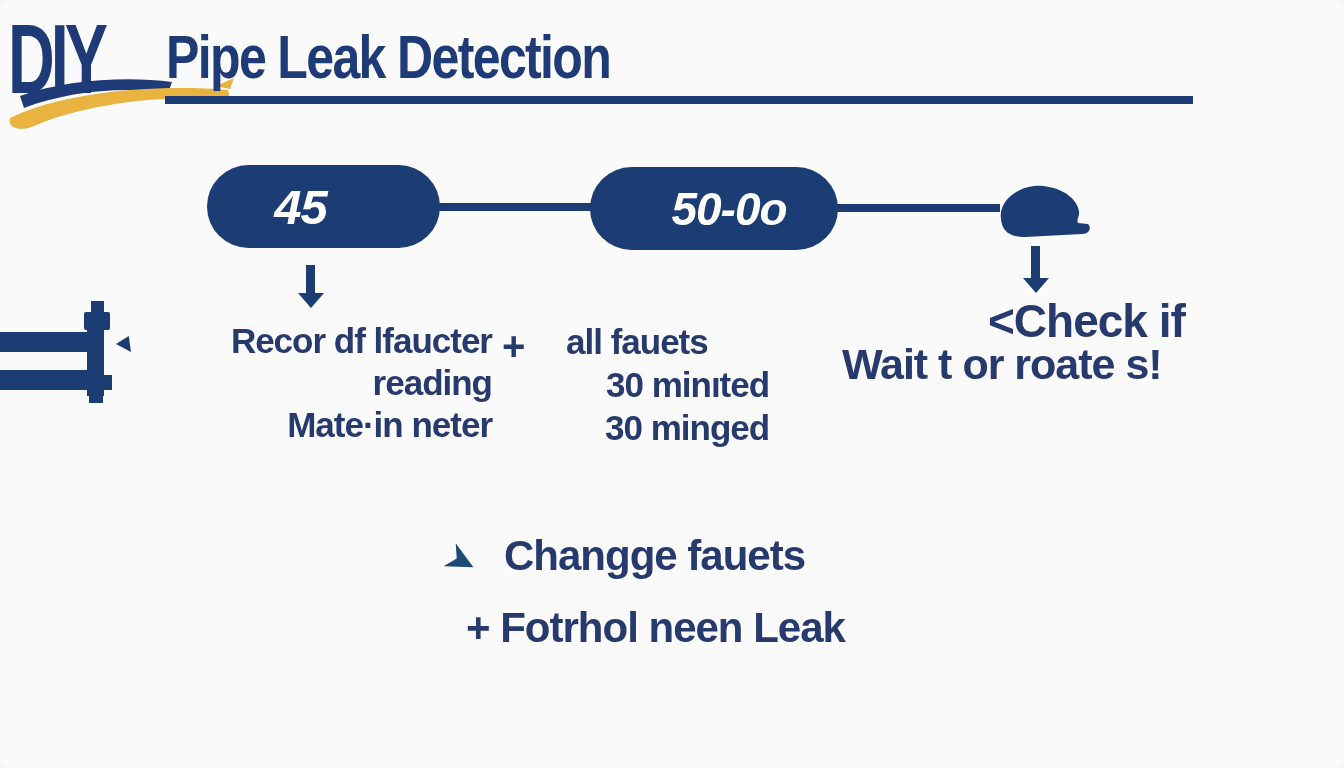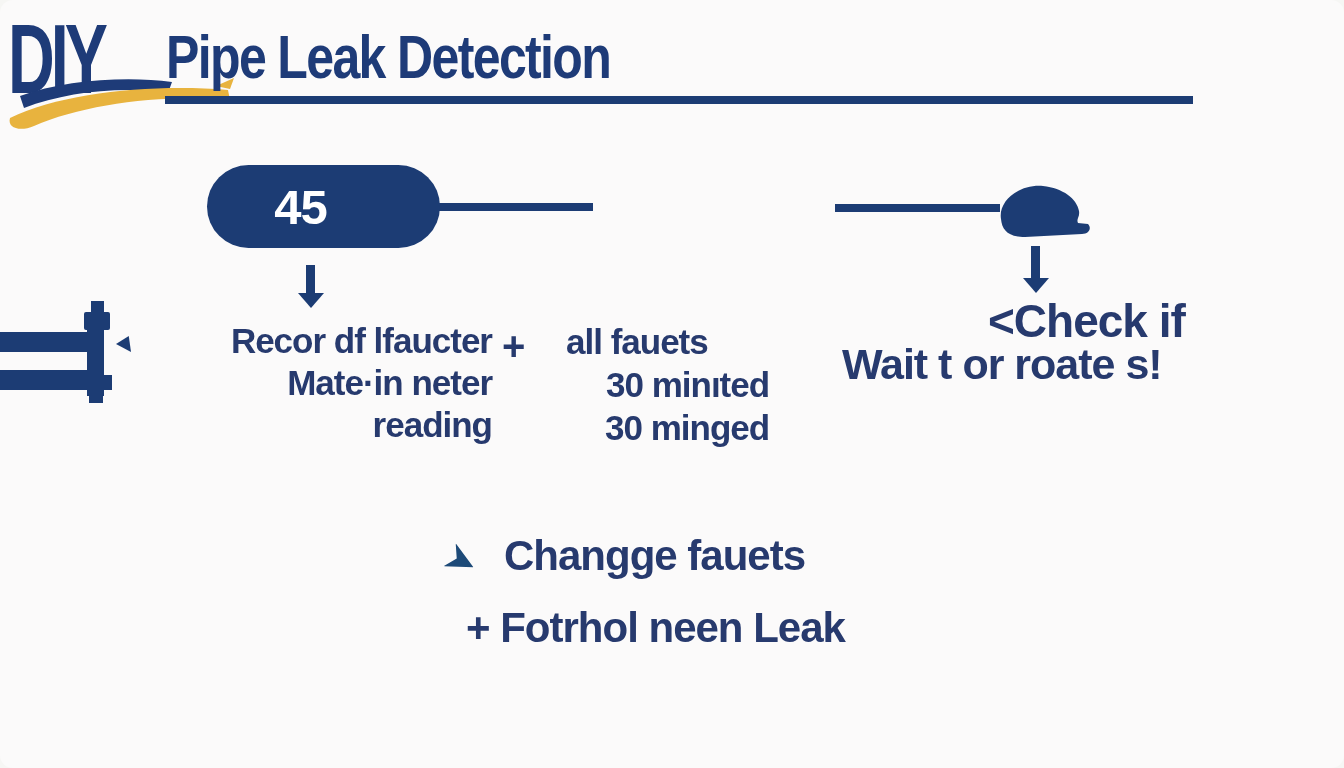"45" .pill { font-style: none -> italic }
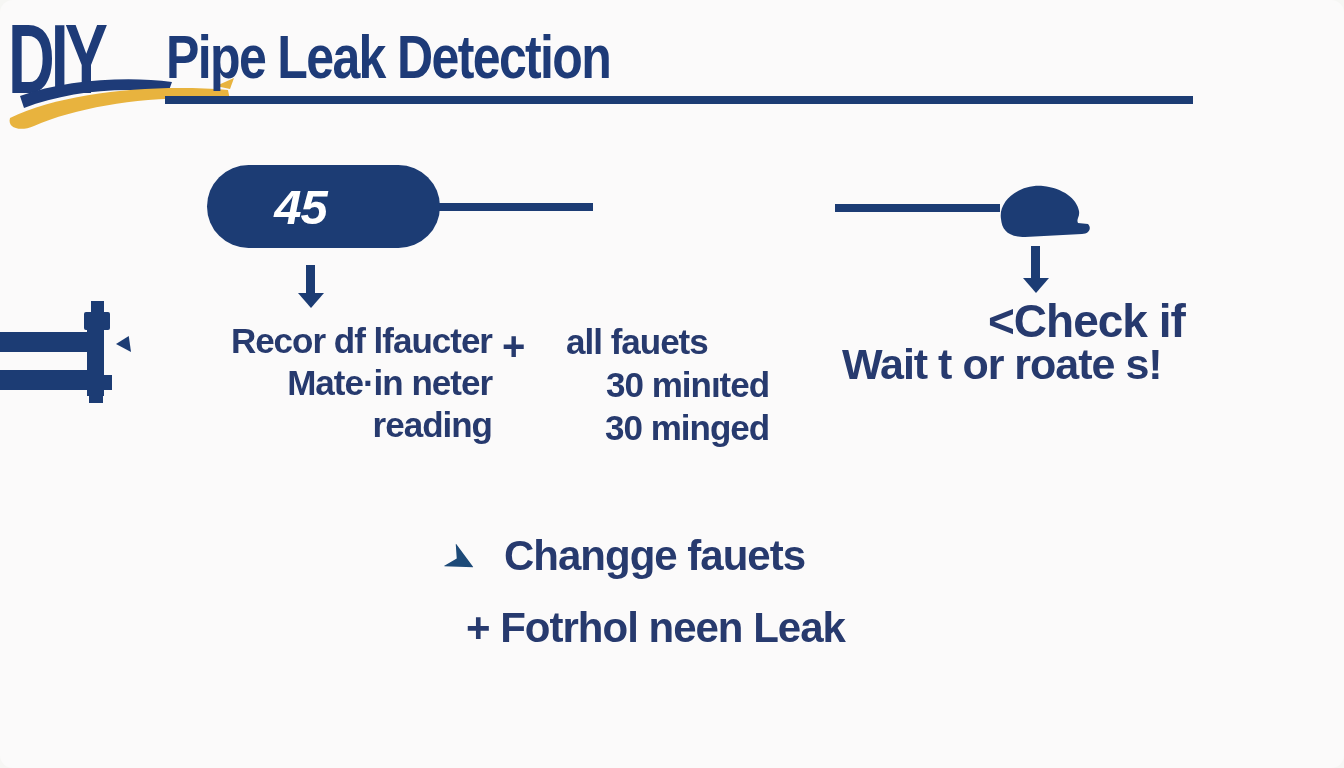"50-0o" div.pill { html: none -> <div> <span>50-0o</span> </div> }
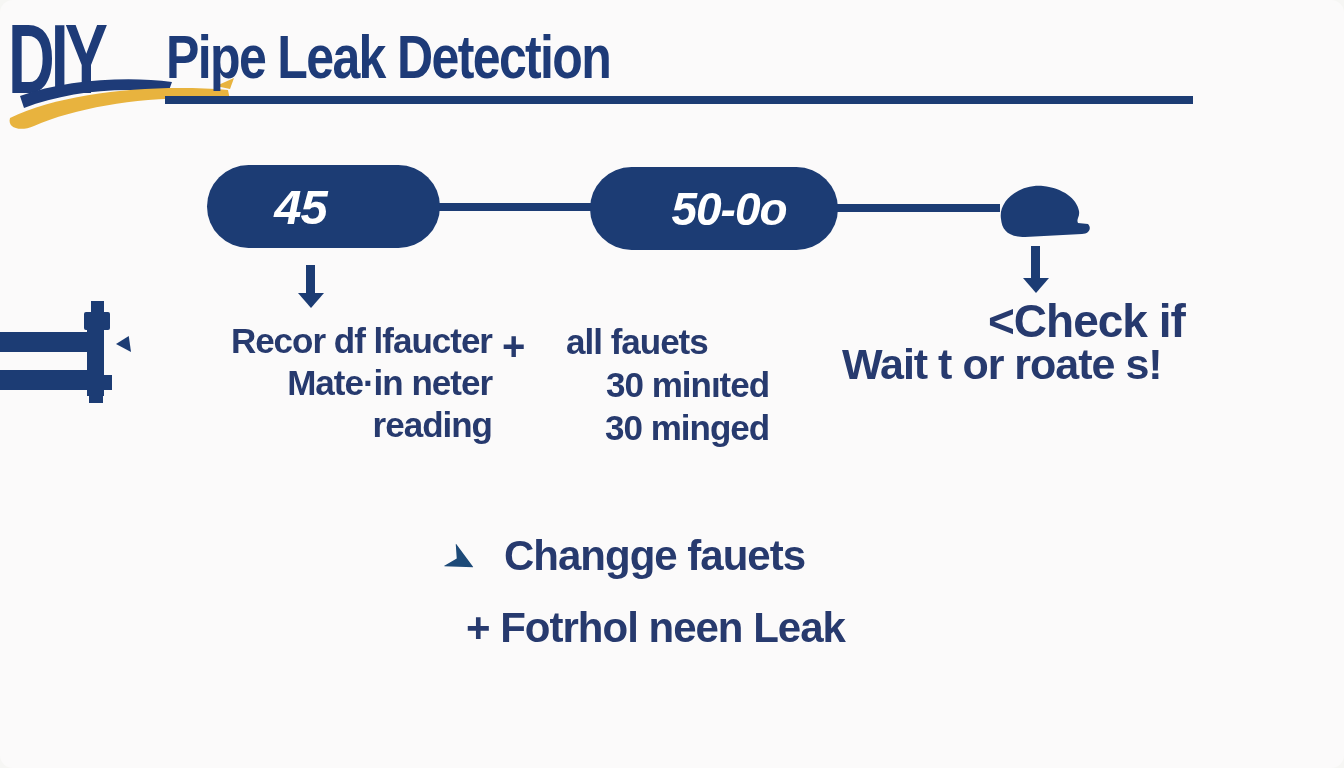"Mate·in neter" div { order: before "reading" -> after "reading" }
